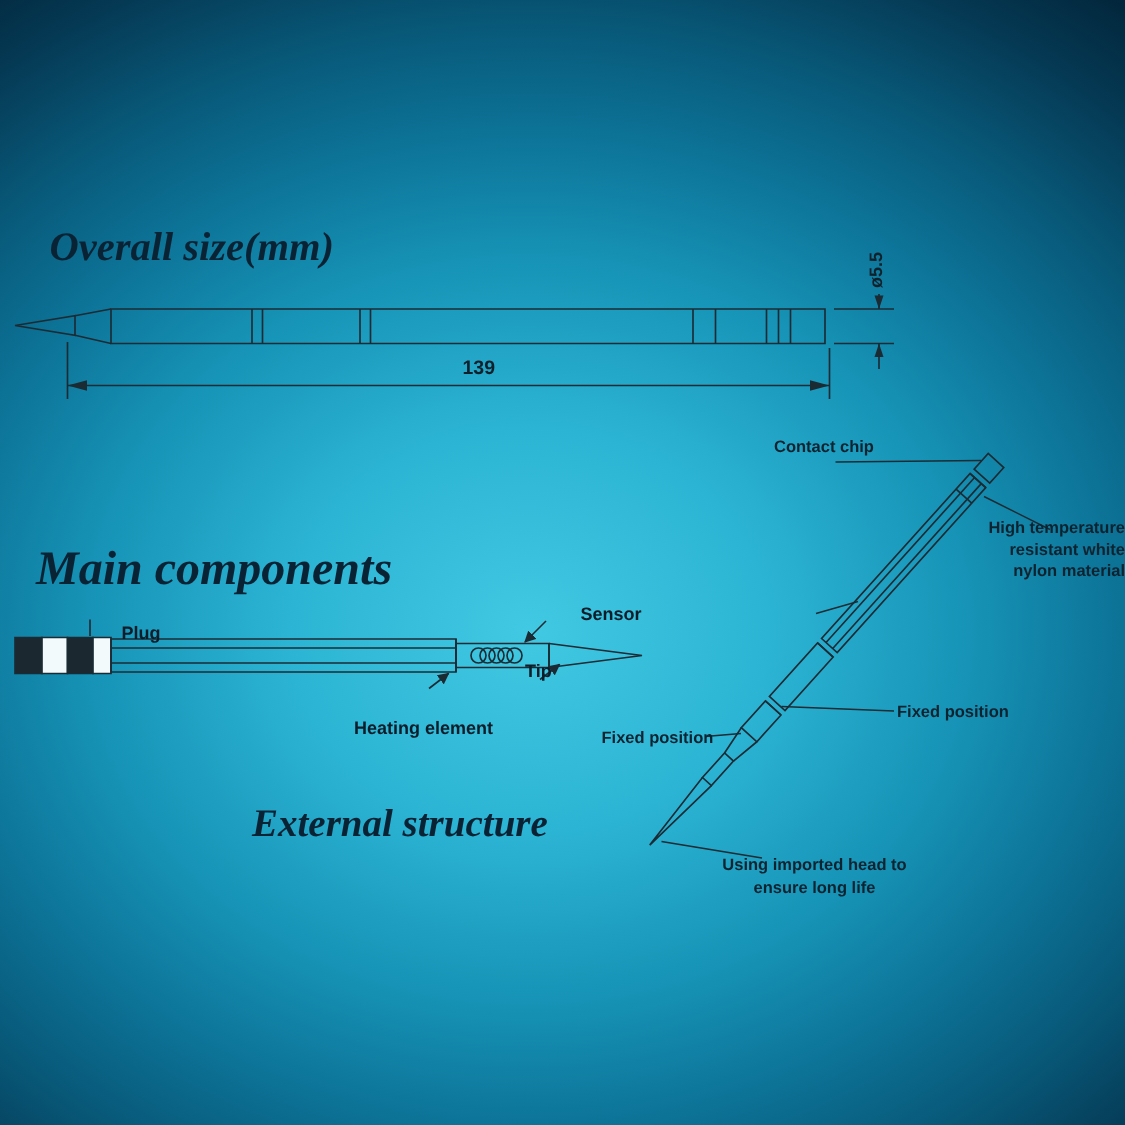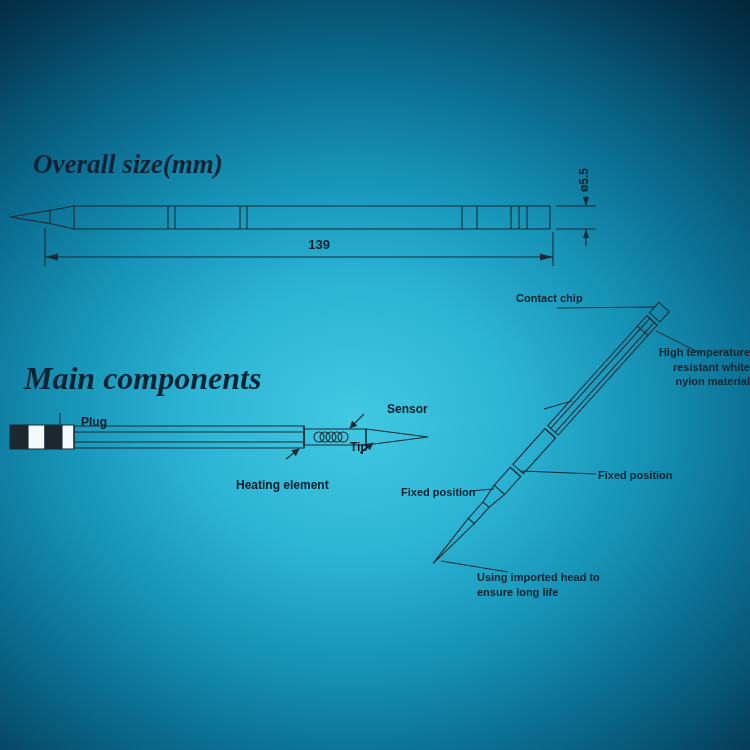"External structure" div.heading { html: none -> <div>External structure</div> }
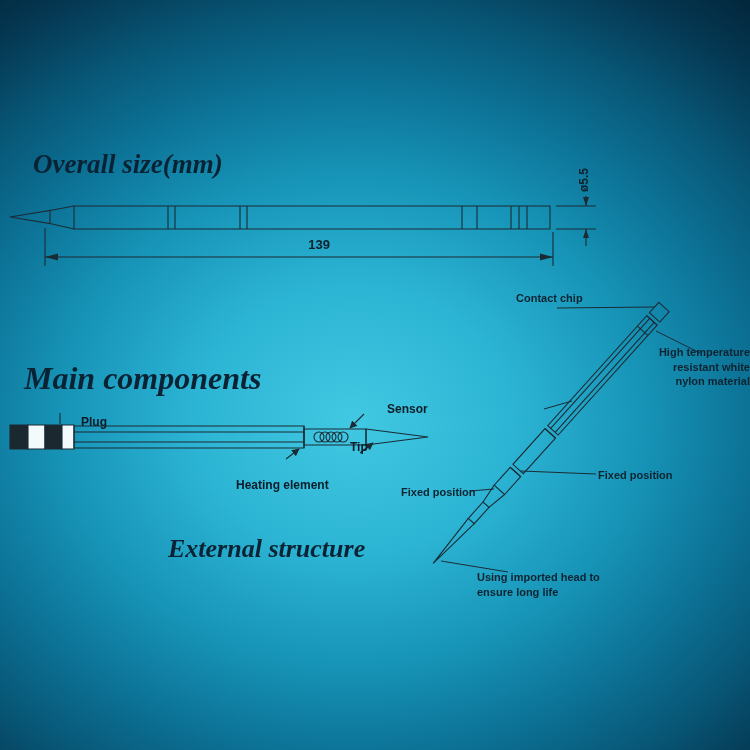"Using imported head to ensure" #co-head { text-align: left -> center }
